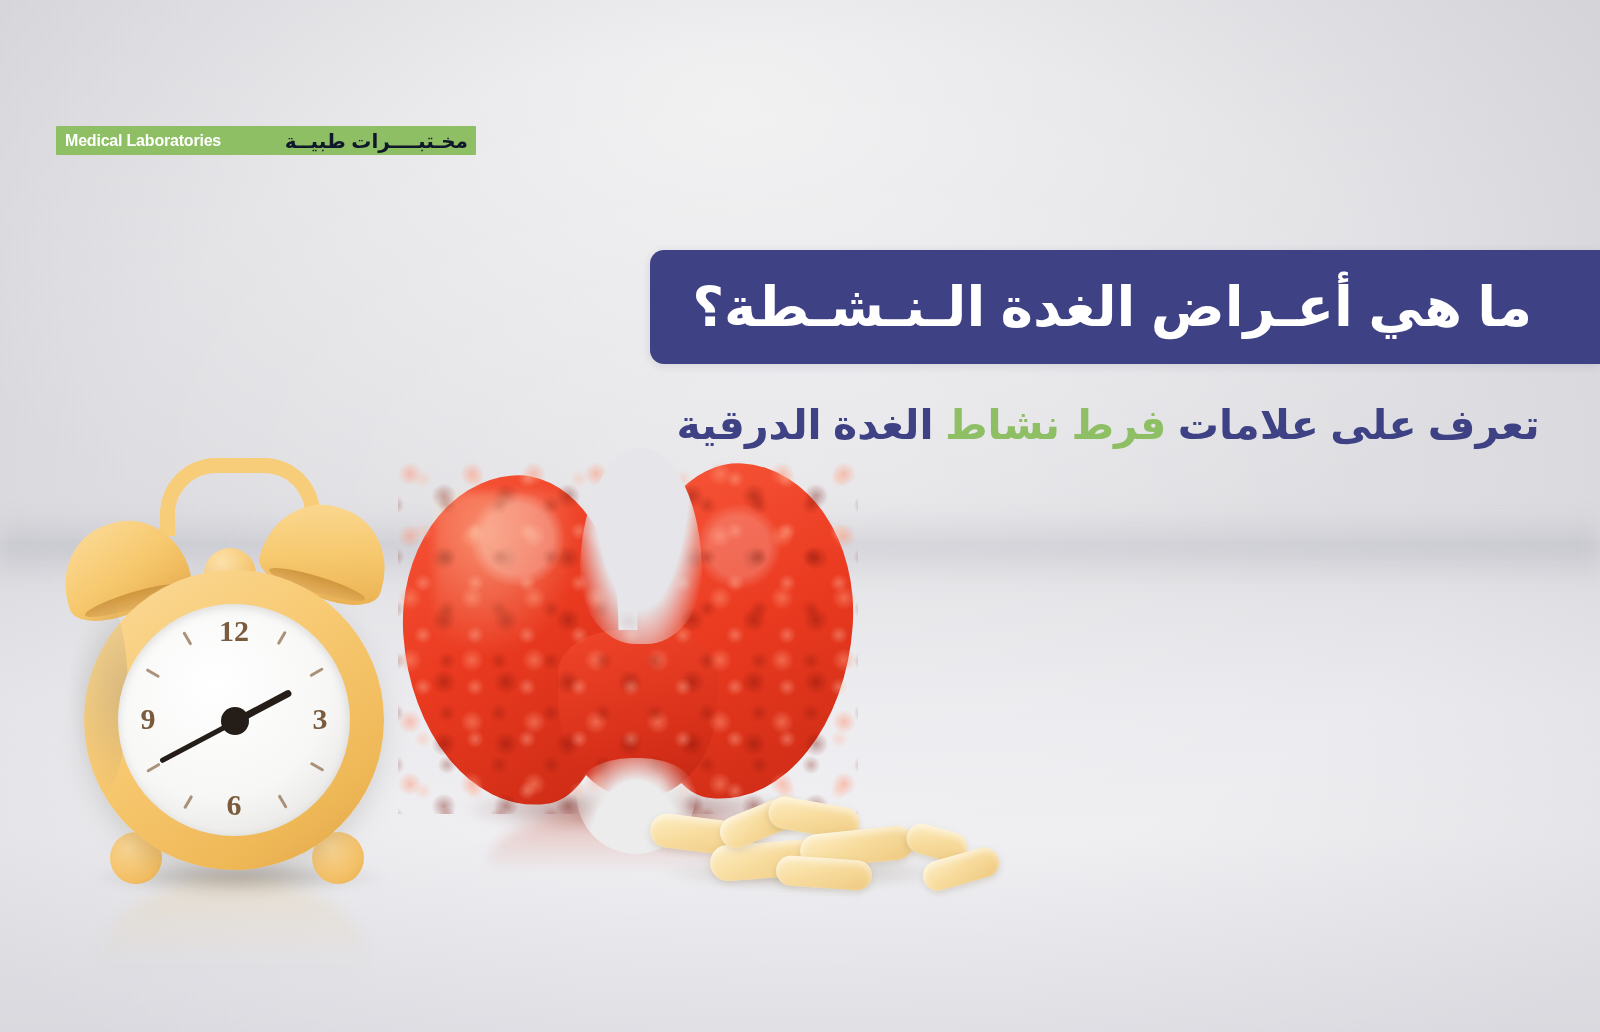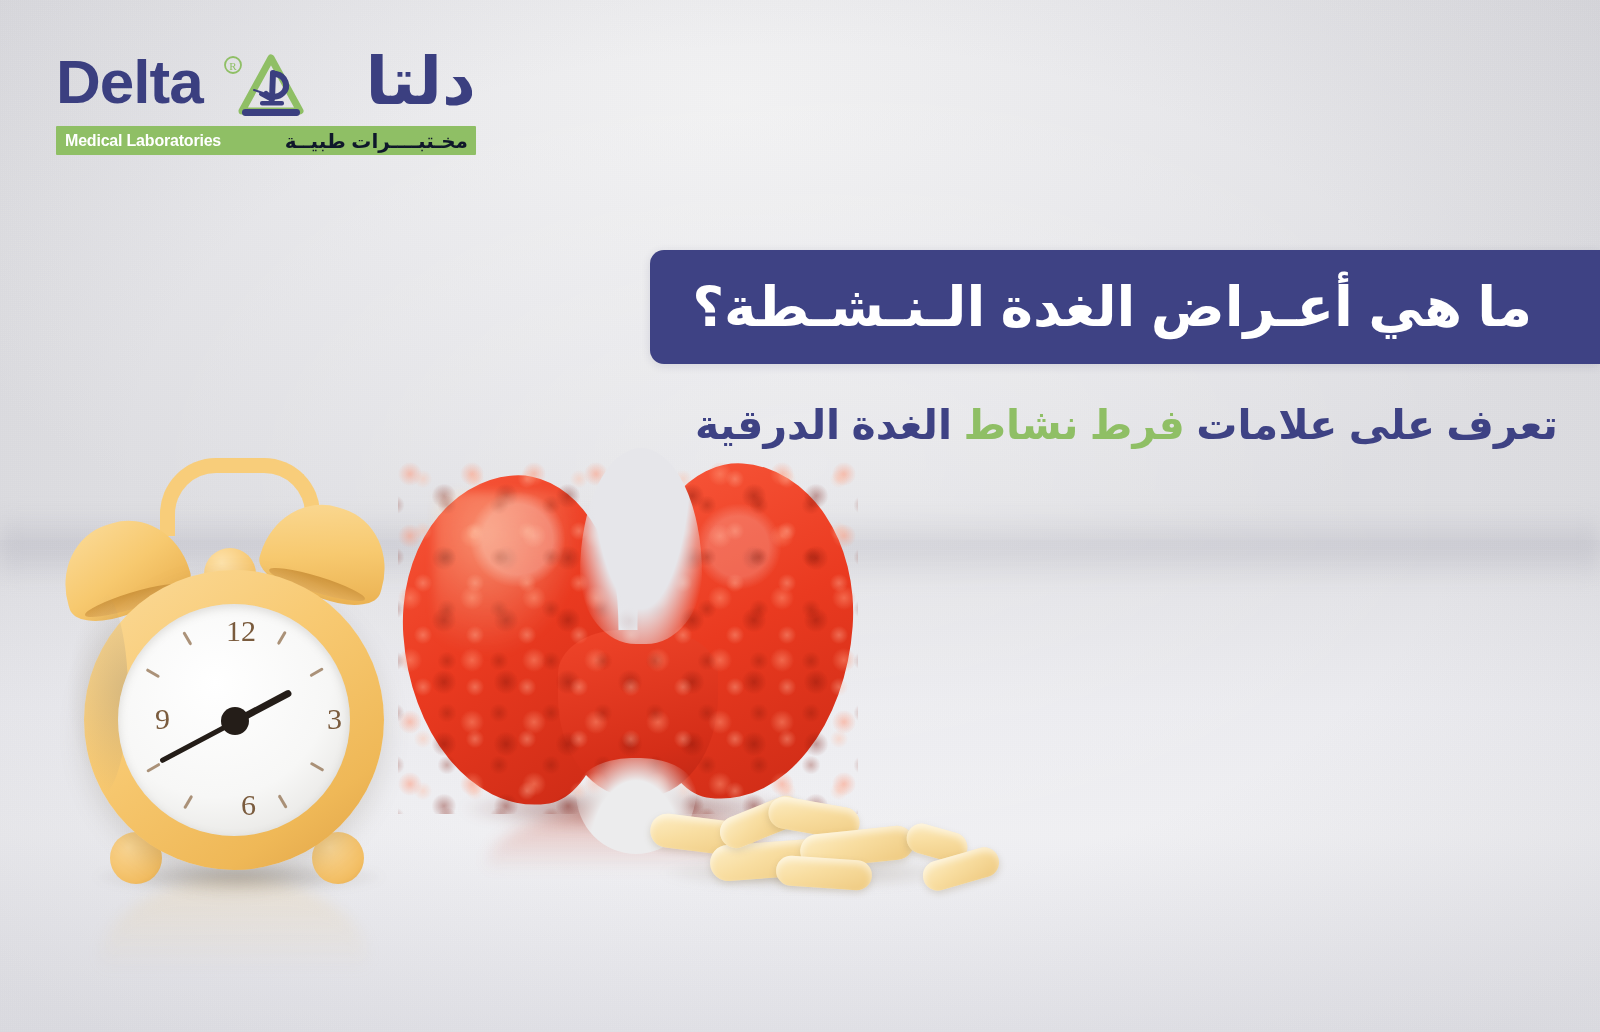"Delta" div.logo-row { html: <div> <span>Delta</span> <span> <svg> <circle></circle> <text>R</text> <path></path> <path></path> <path></path> <path></path> <rect></rect> <rect></rect> <path></path> </svg> </span> <span>دلتا</span> </div> -> none }
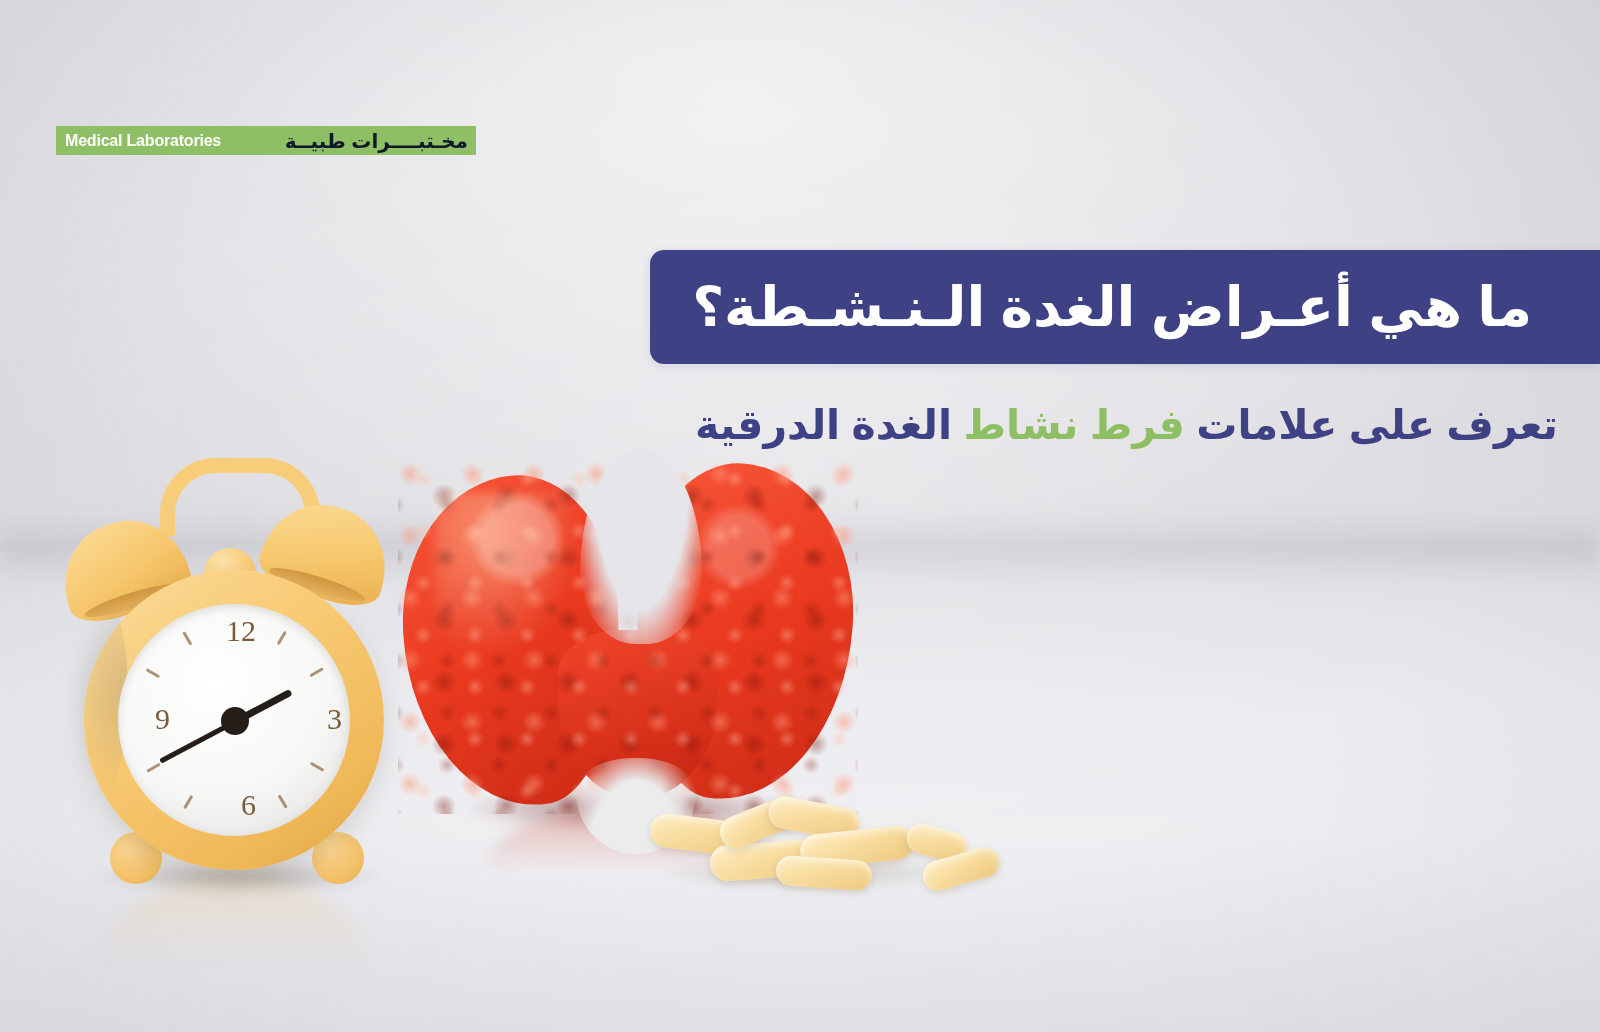"تعرف على علامات فرط نشاط" #subtitle { text-align: right -> center }
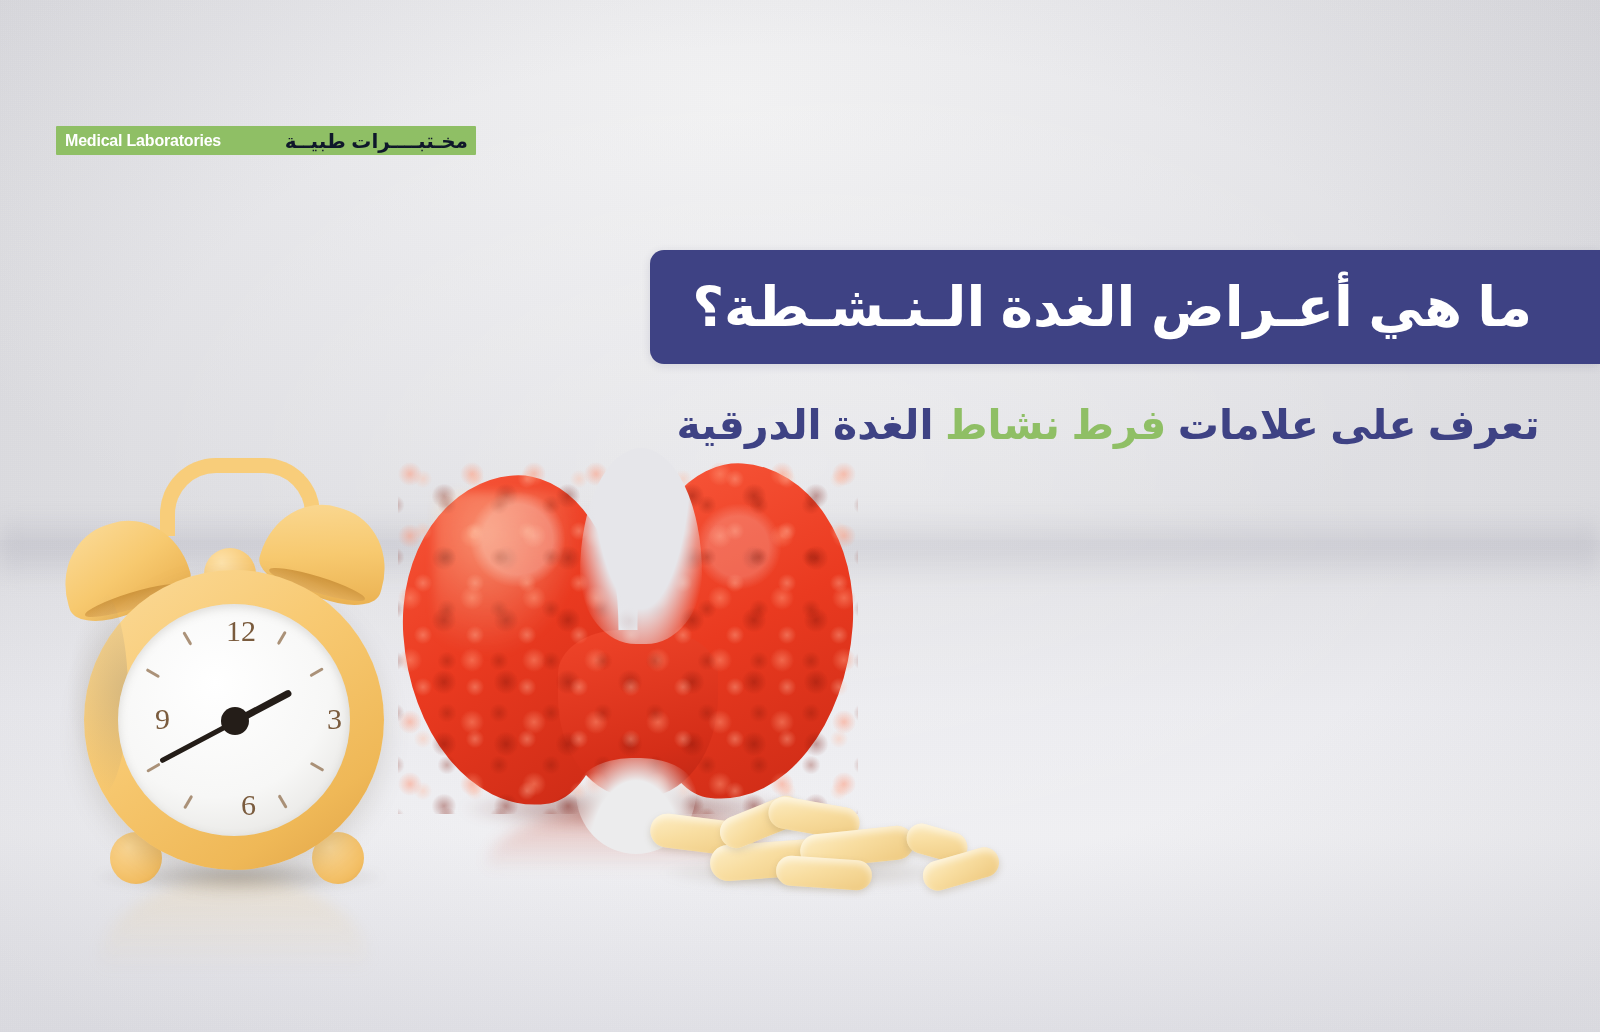"12" .ac-num { font-weight: 400 -> 700; text-align: right -> center }
